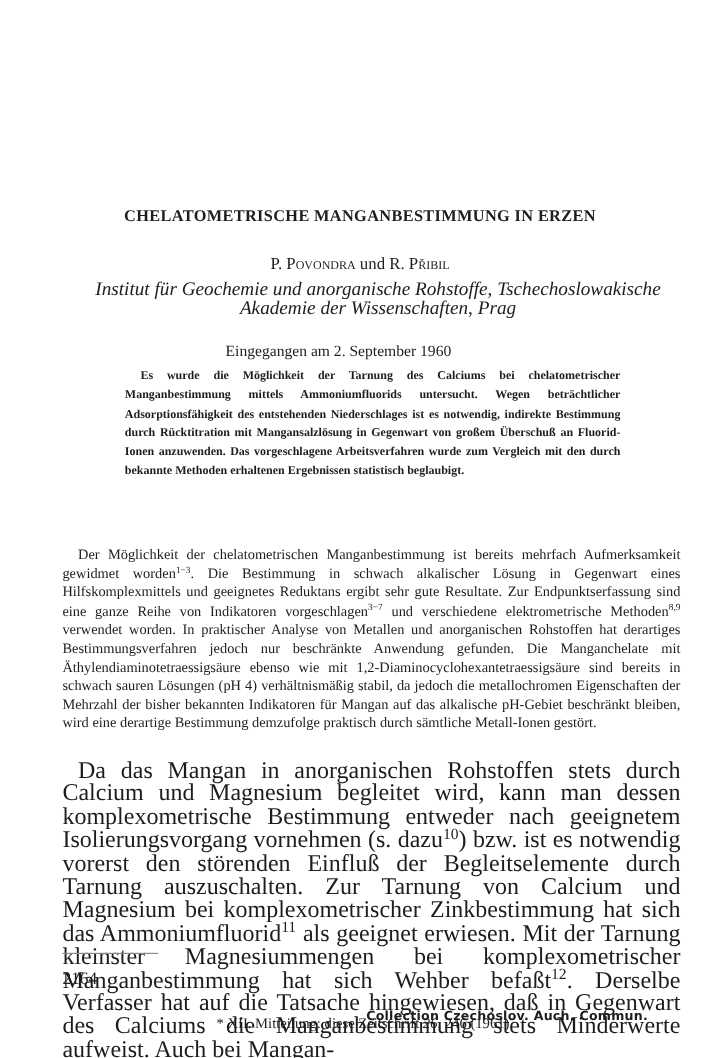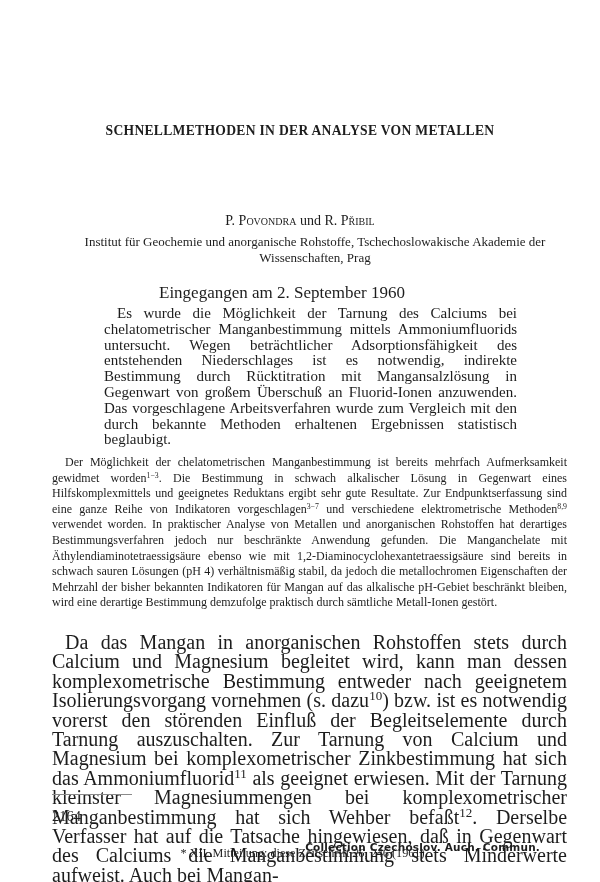"SCHNELLMETHODEN IN DER ANALYSE VON" div { html: <div>SCHNELLMETHODEN IN DER ANALYSE VON METALLEN</div> -> none }
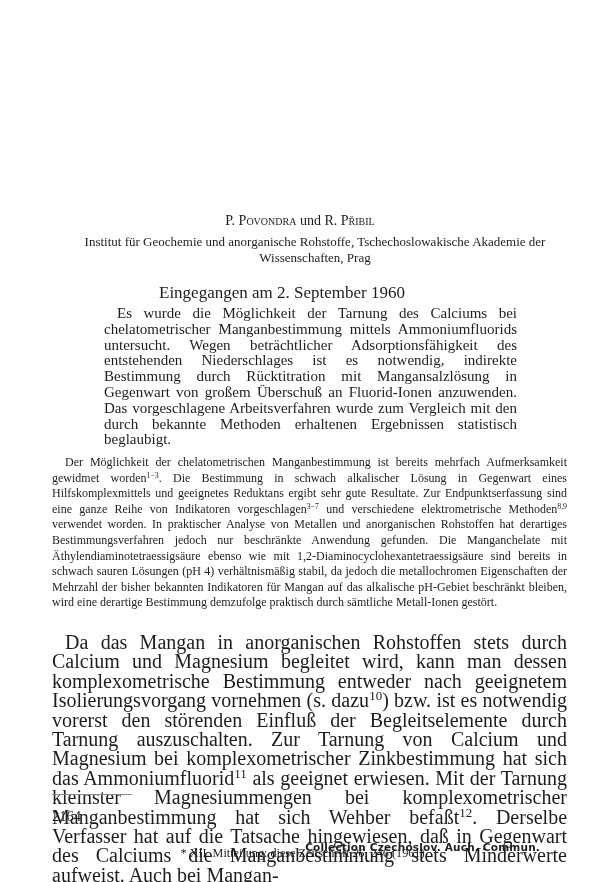"CHELATOMETRISCHE MANGANBESTIMMUNG IN" div { html: none -> <div>CHELATOMETRISCHE MANGANBESTIMMUNG IN ERZEN</div> }
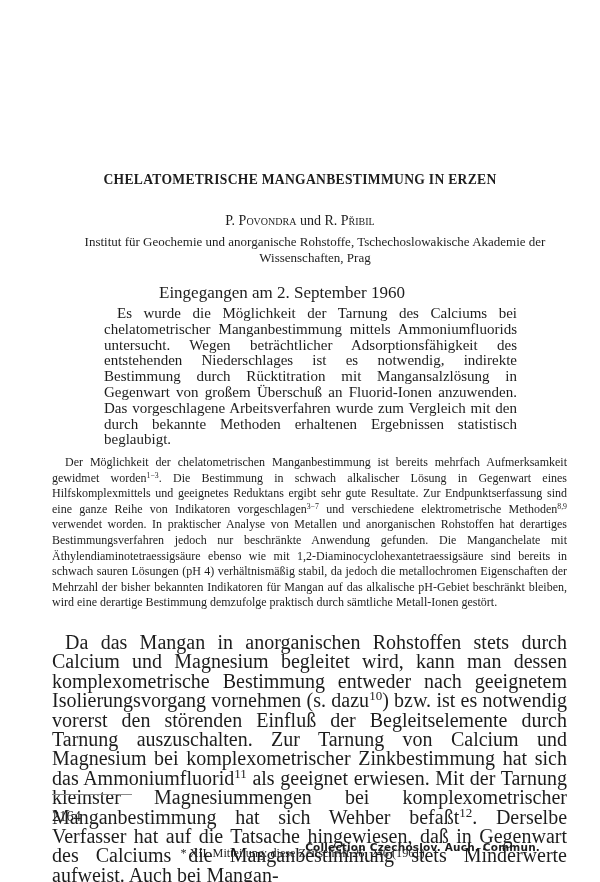"Institut für Geochemie und anorganische" .institute { font-size: 13px -> 16px; font-style: none -> italic }
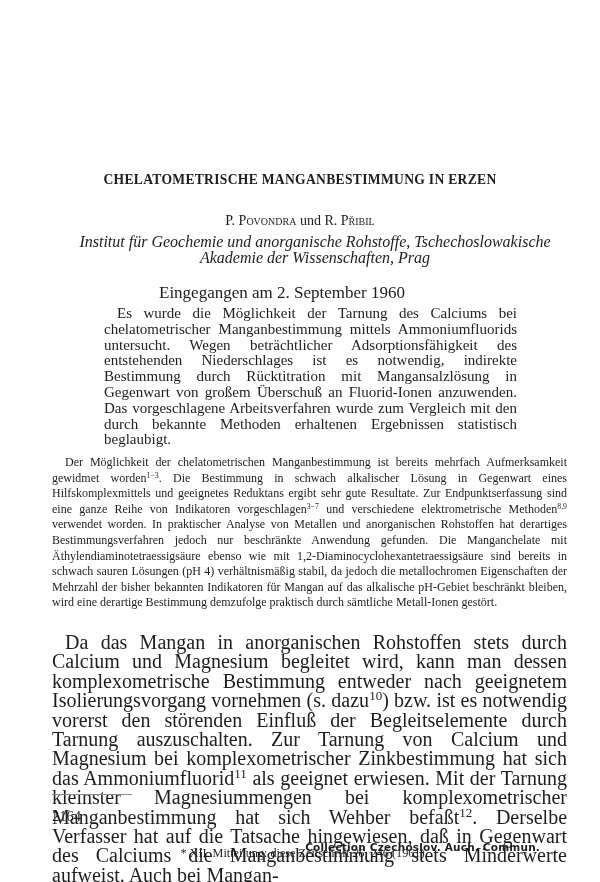"Eingegangen am 2. September 1960" .received { font-size: 17px -> 13px }
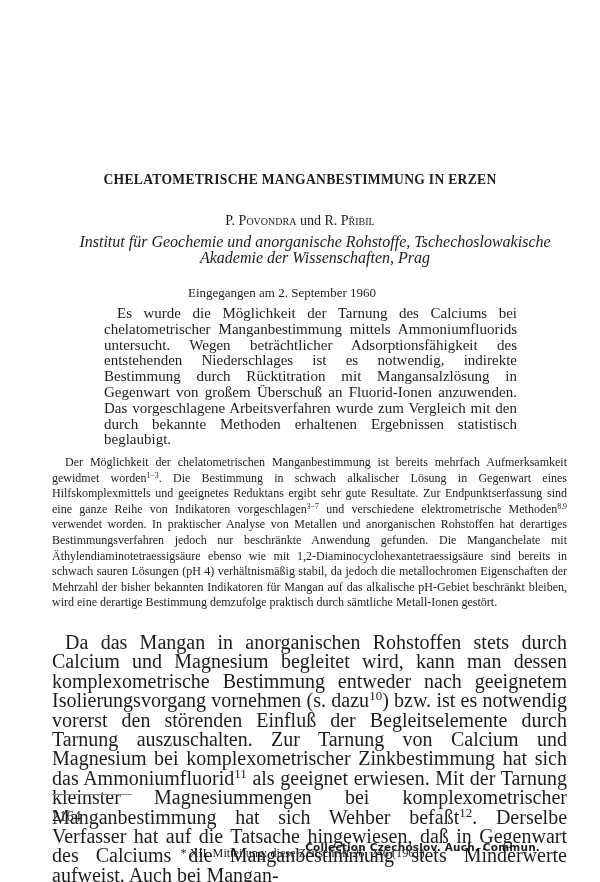"Es wurde die Möglichkeit der" .abstract { font-size: 15px -> 10px; font-weight: none -> bold }
